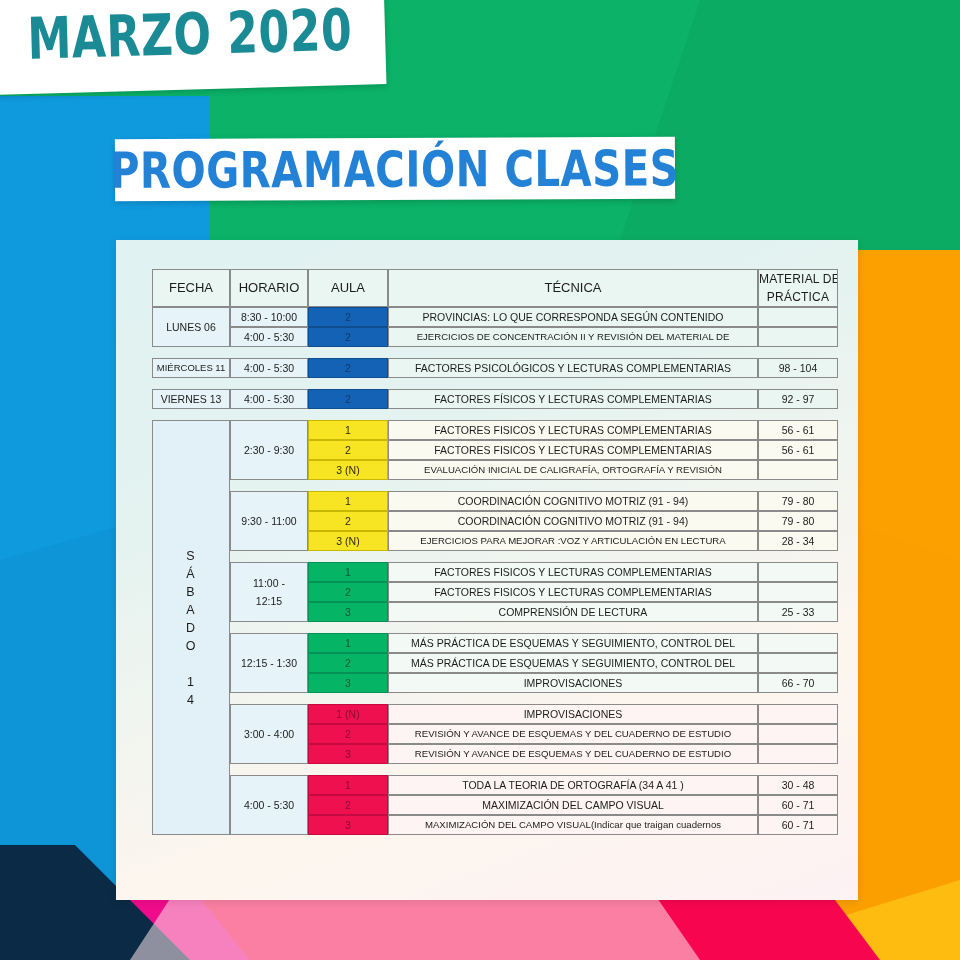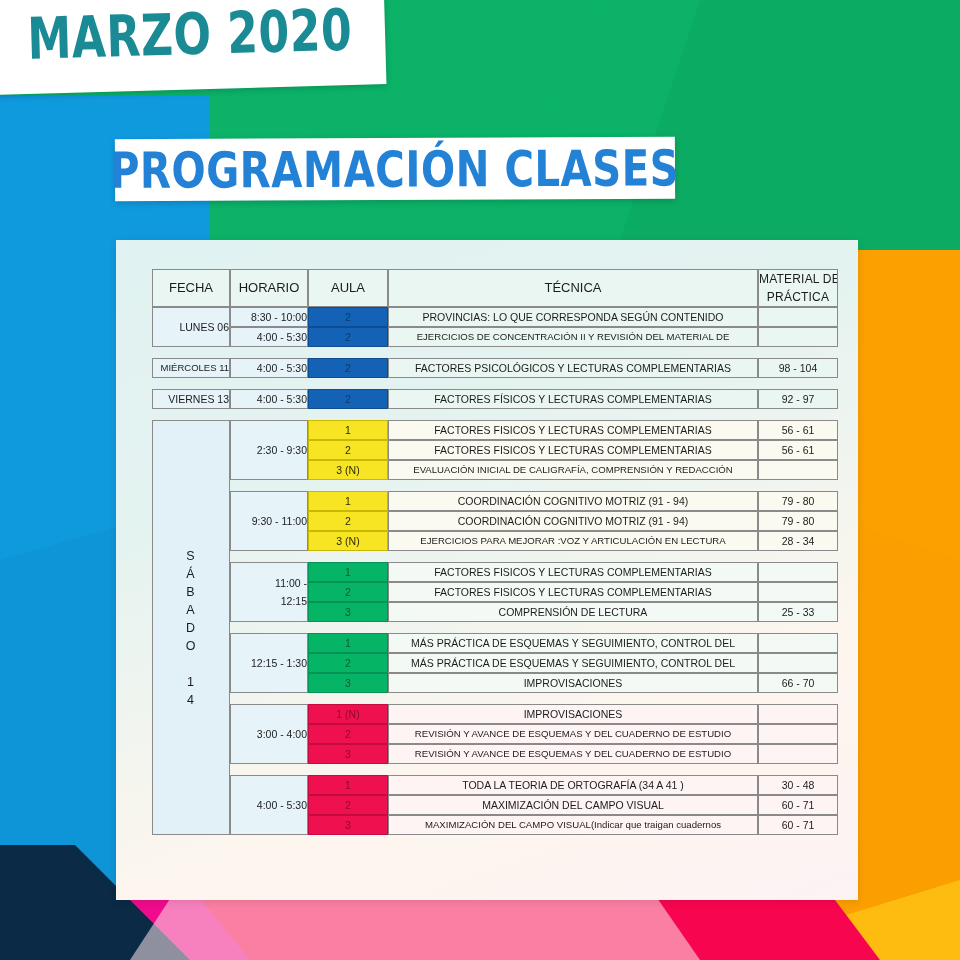"8:30 - 10:00" .lightblue { text-align: right -> none }
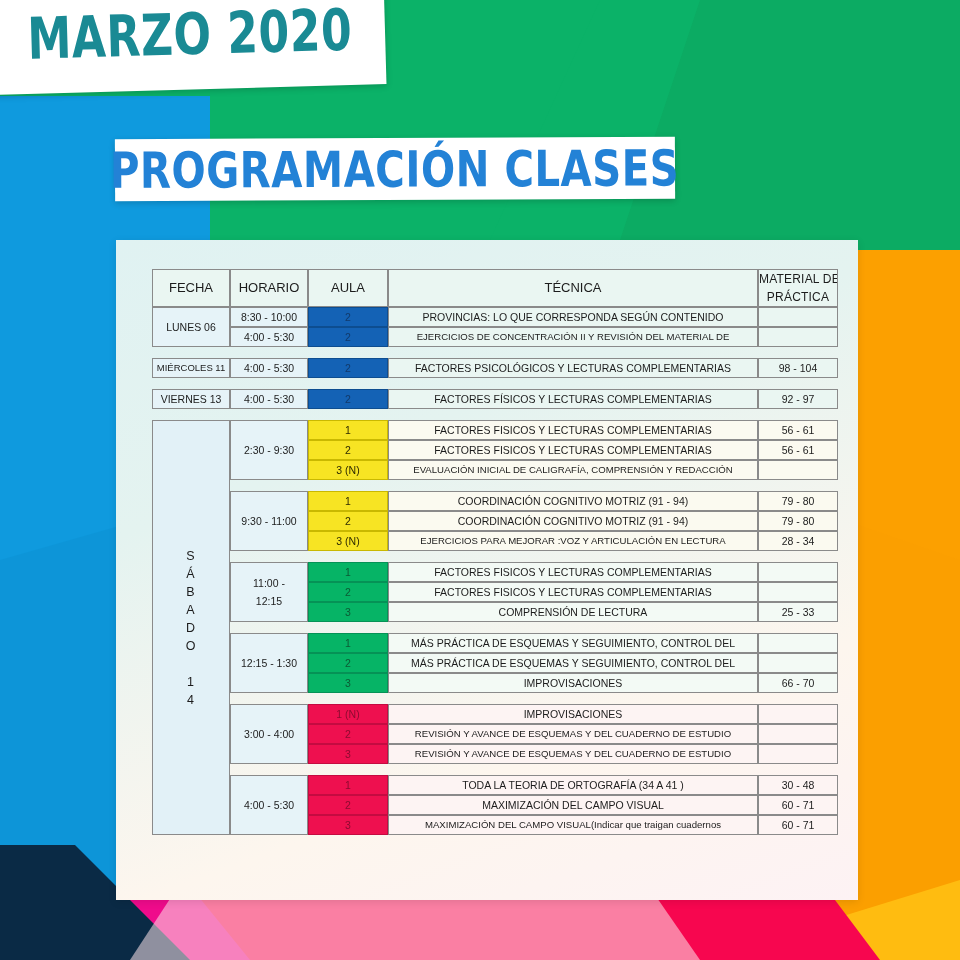"EVALUACIÓN INICIAL DE CALIGRAFÍA," td.c-tec { text: COMPRENSIÓN Y REDACCIÓN -> ORTOGRAFÍA Y REVISIÓN }
